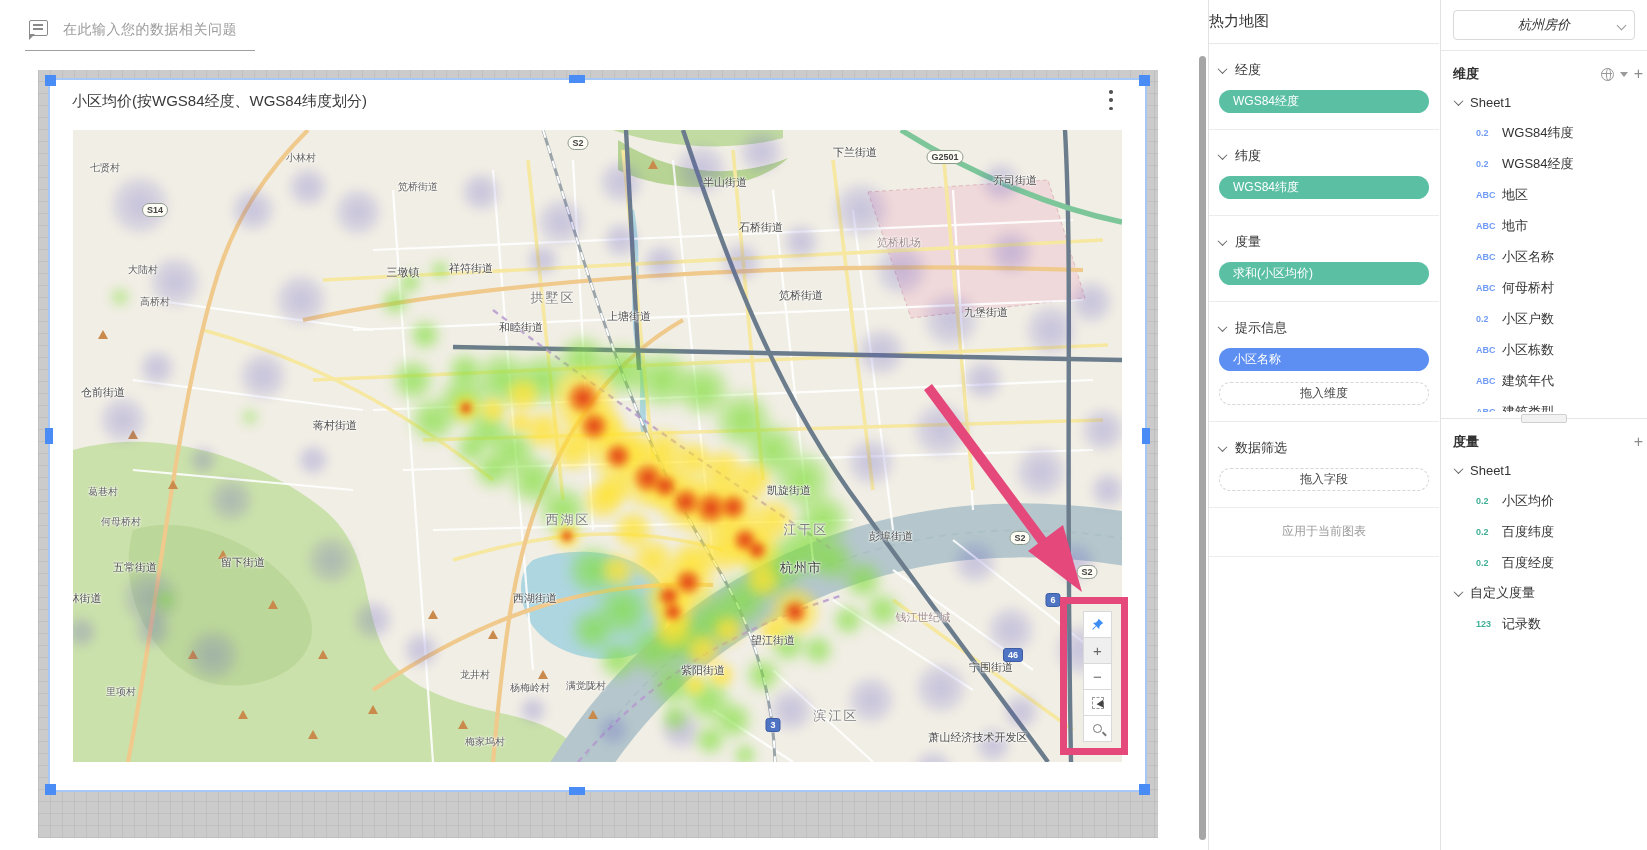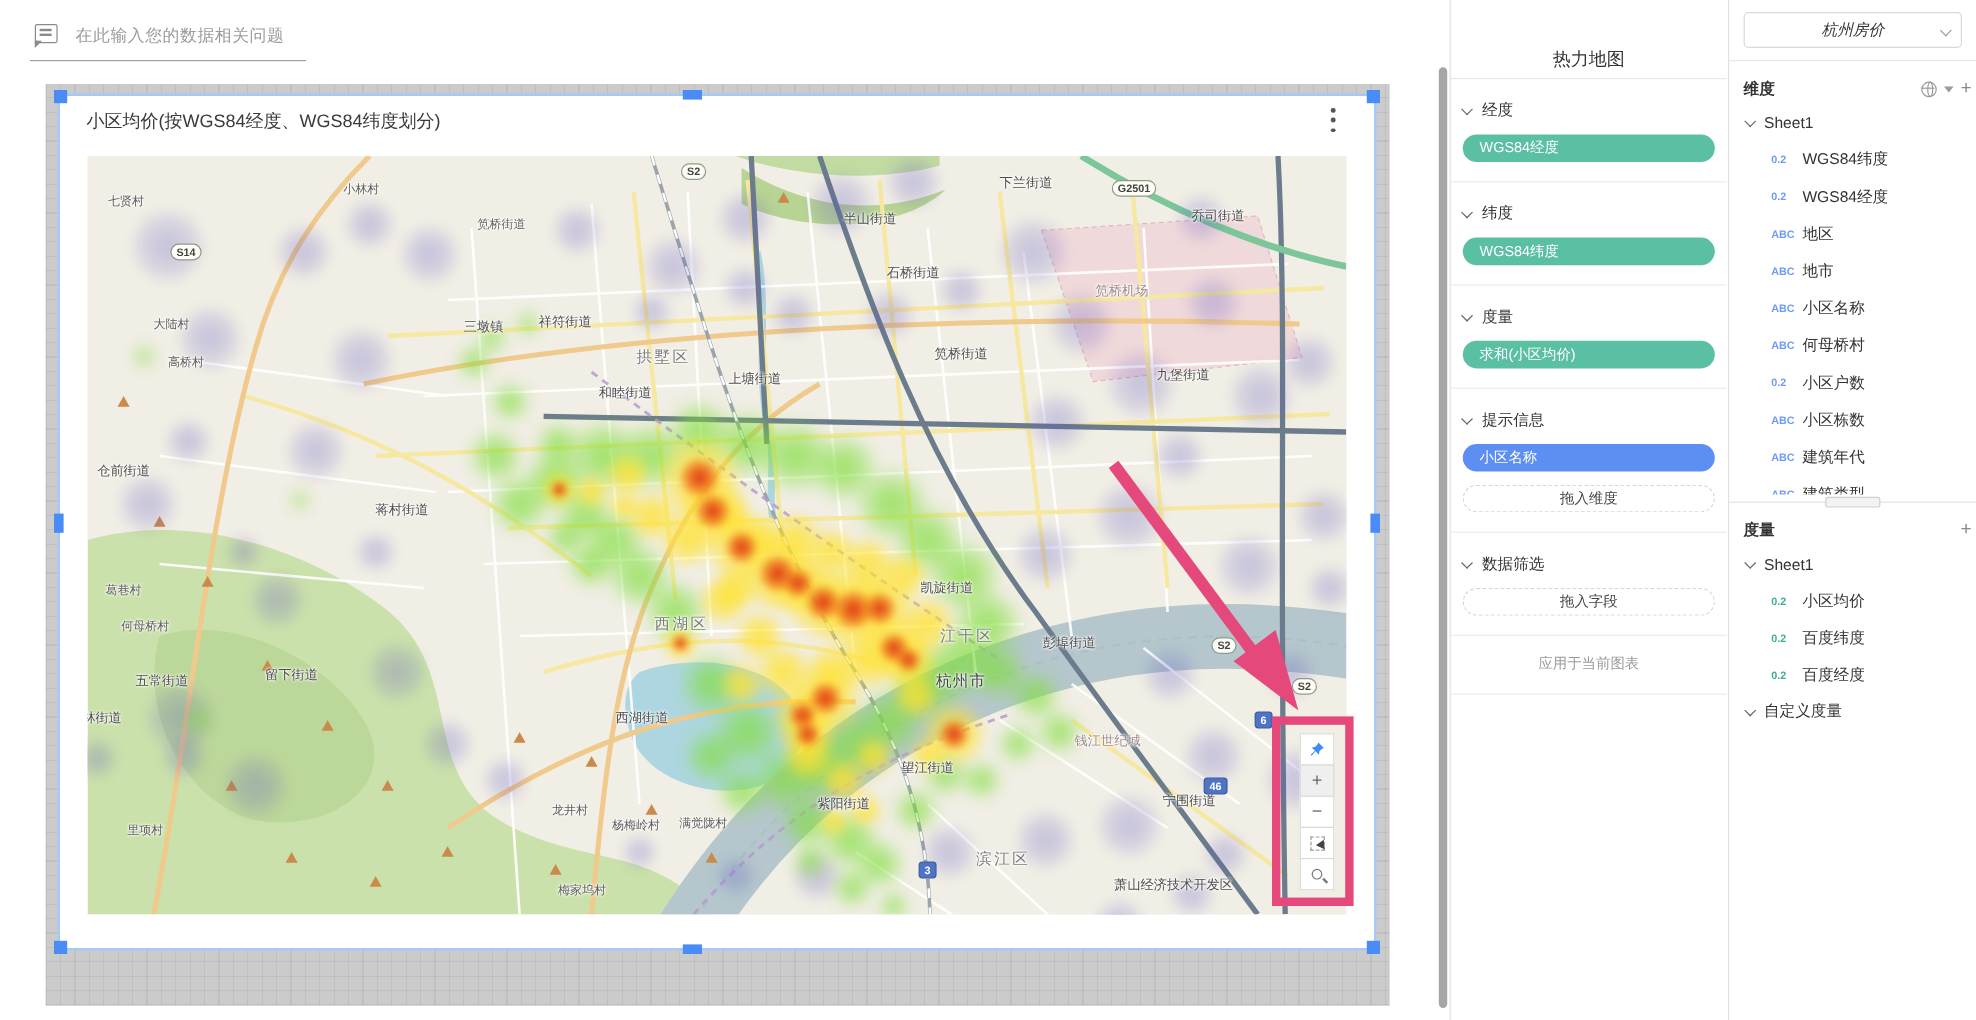"热力地图" .p-head { height: 32px -> 44px; justify-content: center -> flex-start; margin-top: 34px -> none }
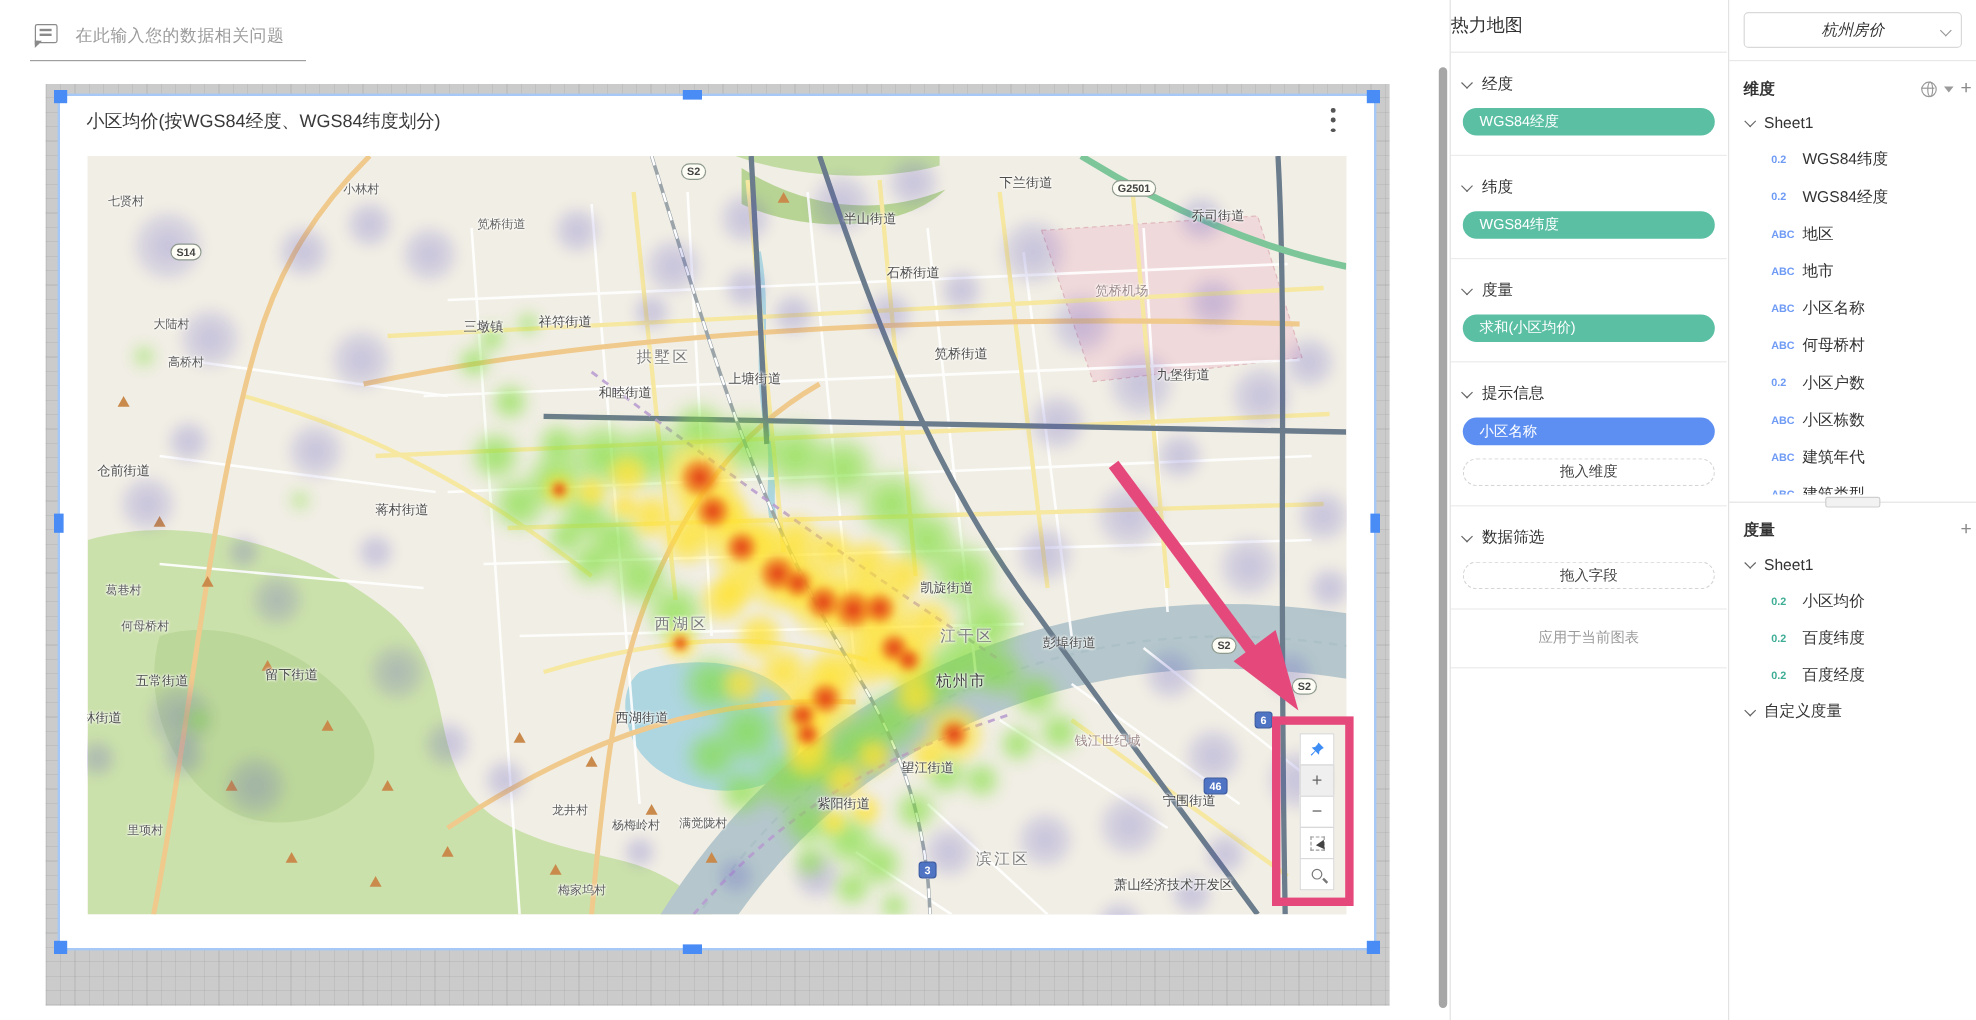"笕桥机场" div.s-a { left: 862px -> 826px }
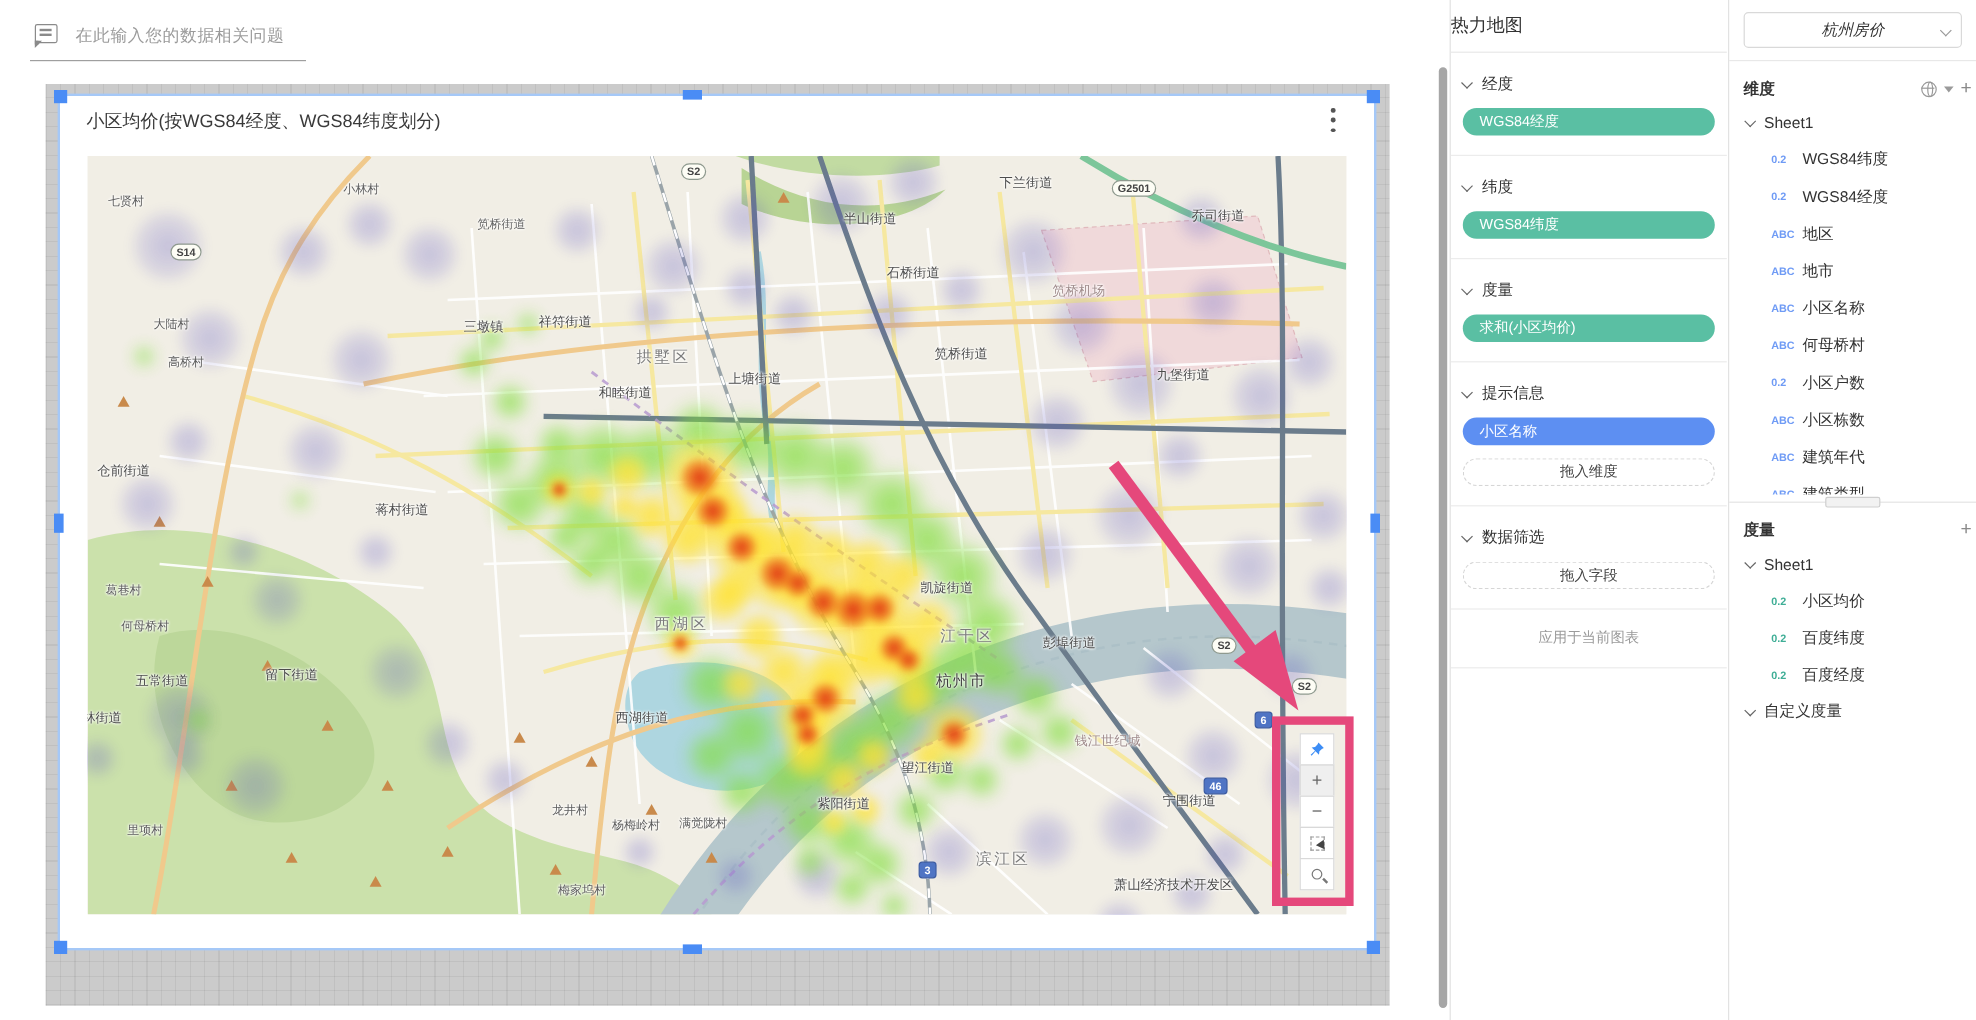"123" div { html: none -> <div> <div> <span>123</span> <span>记录数</span> </div> </div> }
